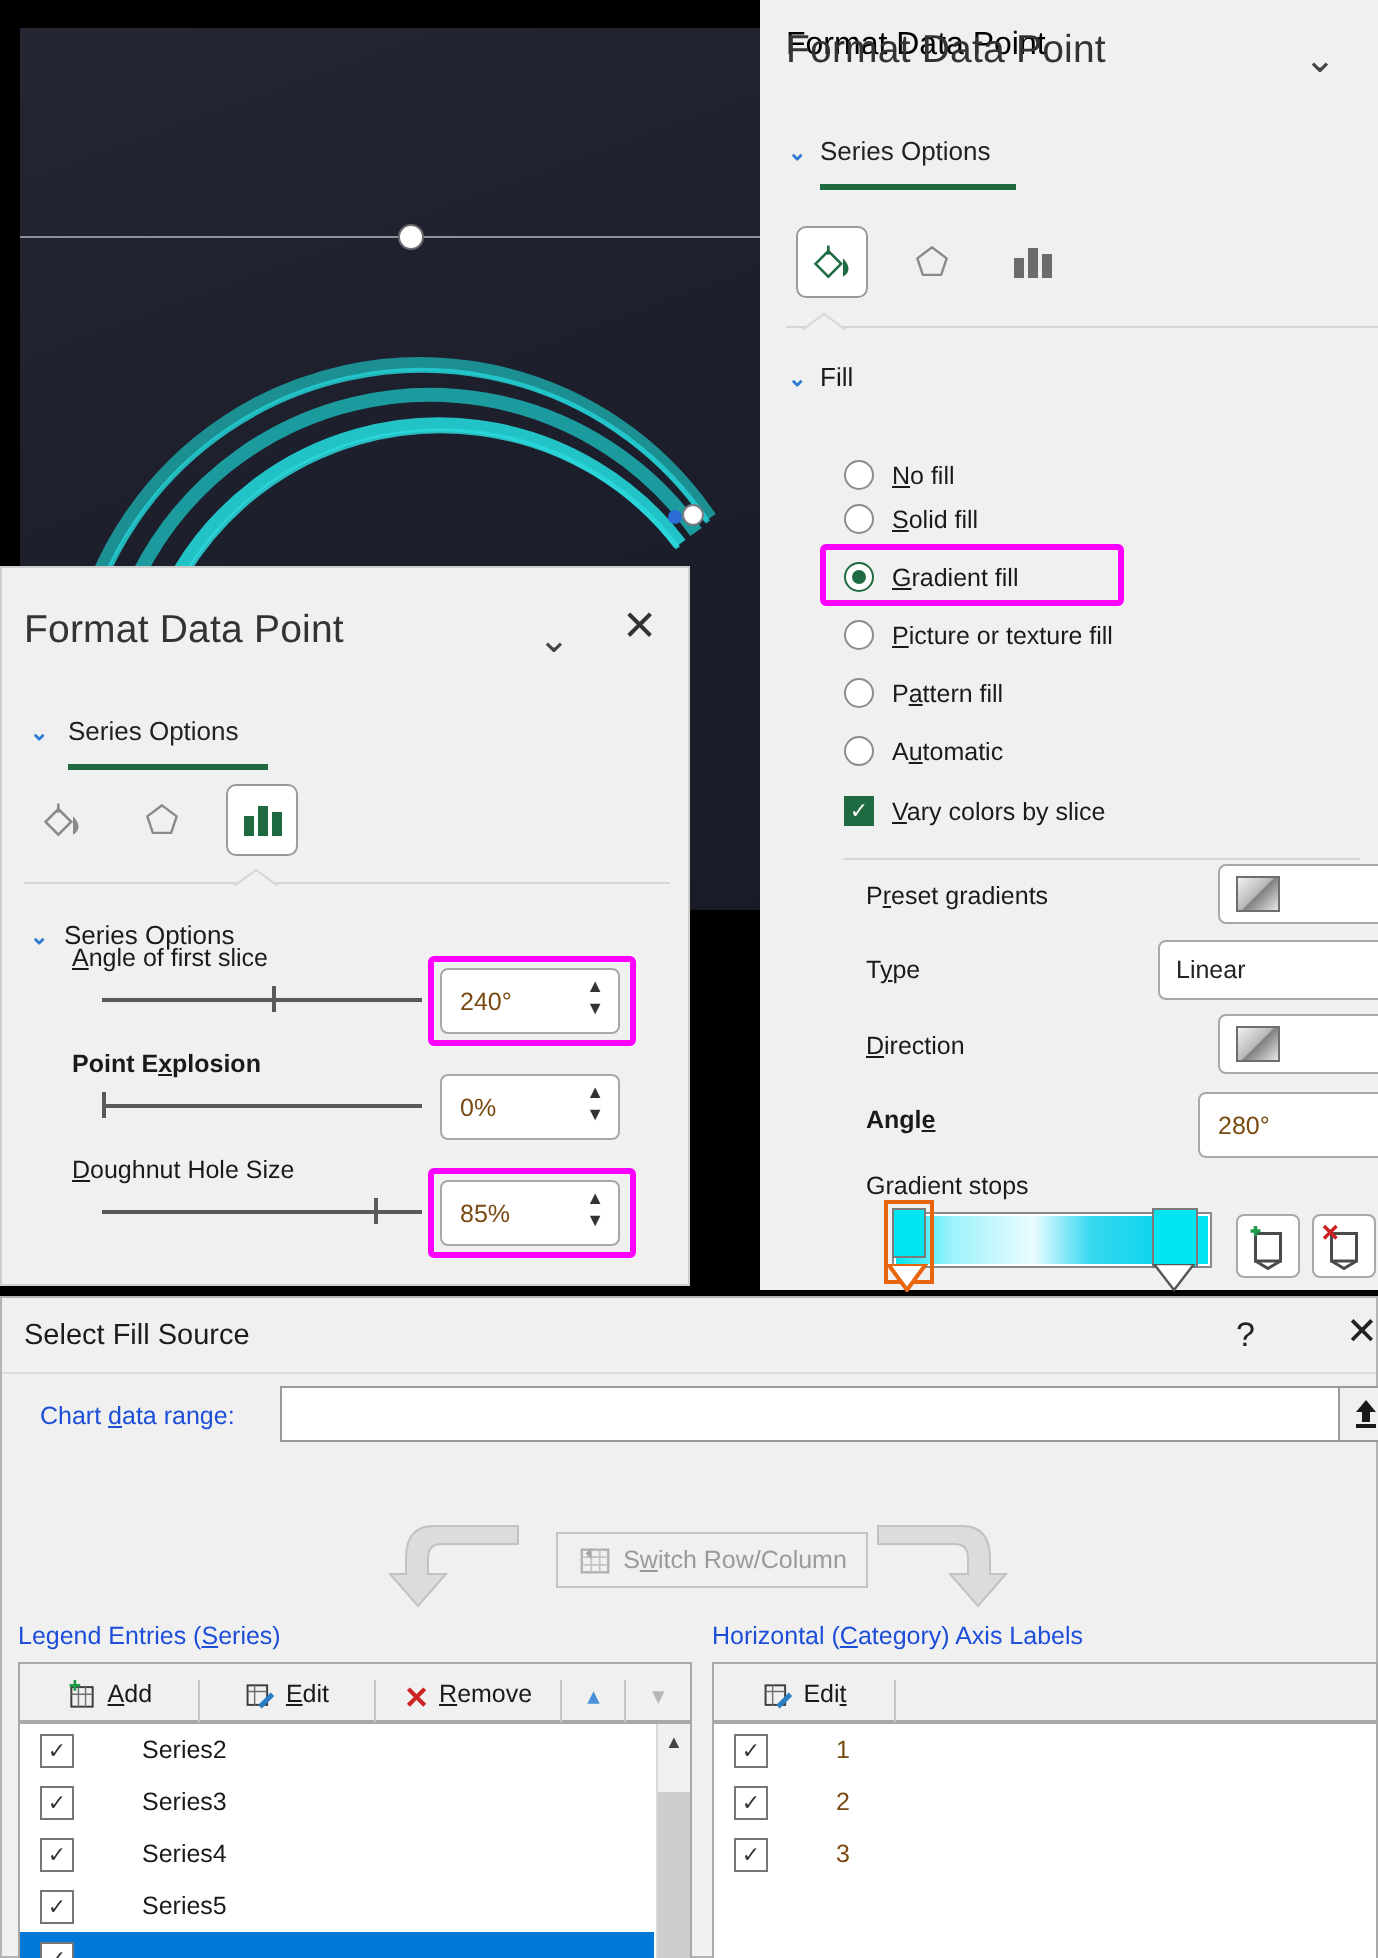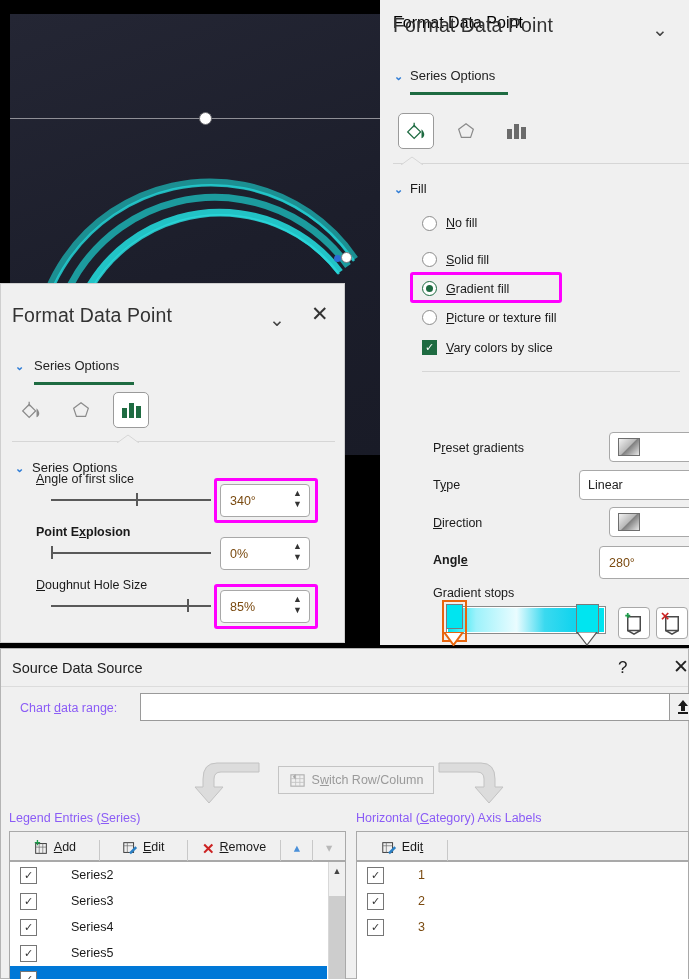"No fill" div { align-items: flex-start -> flex-end }
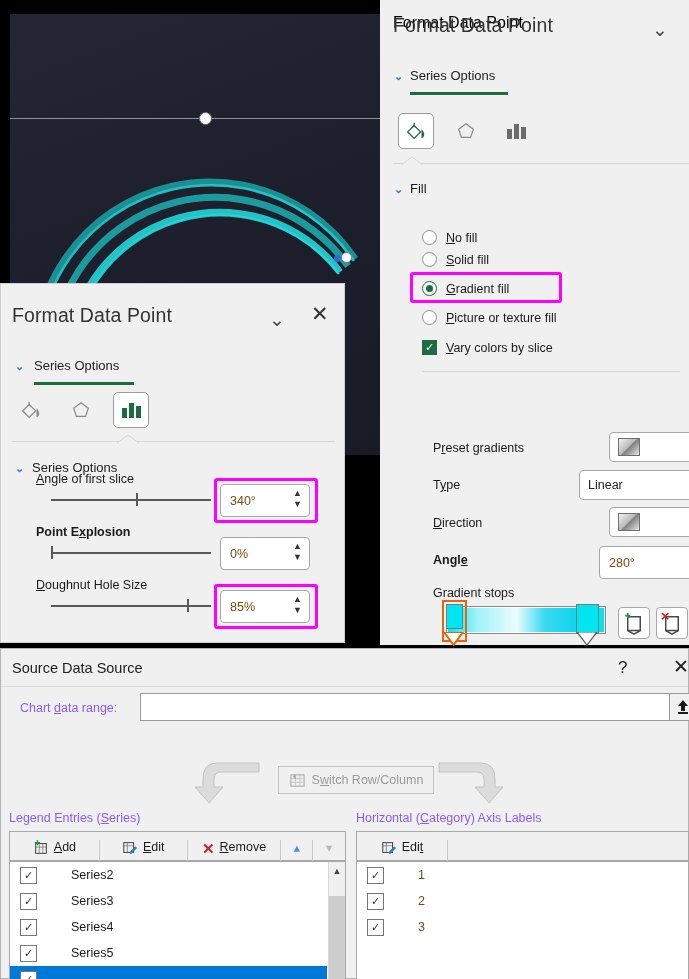"Pattern fill" div { html: none -> <div> <span></span> <span>P<u>a</u>ttern fill</span> </div> }
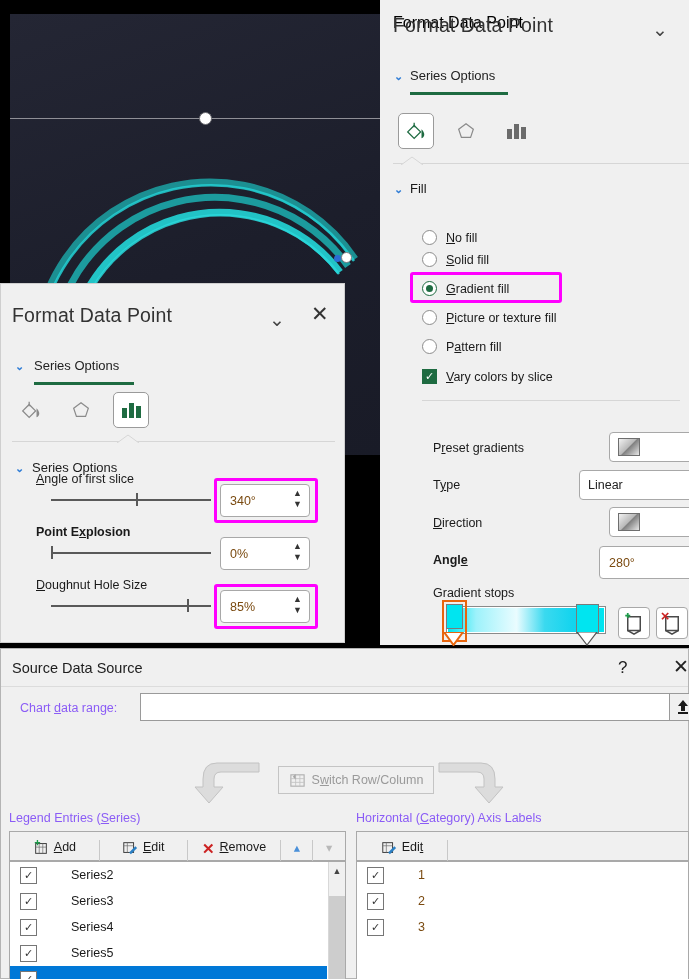"Automatic" div { html: none -> <div> <span></span> <span>A<u>u</u>tomatic</span> </div> }
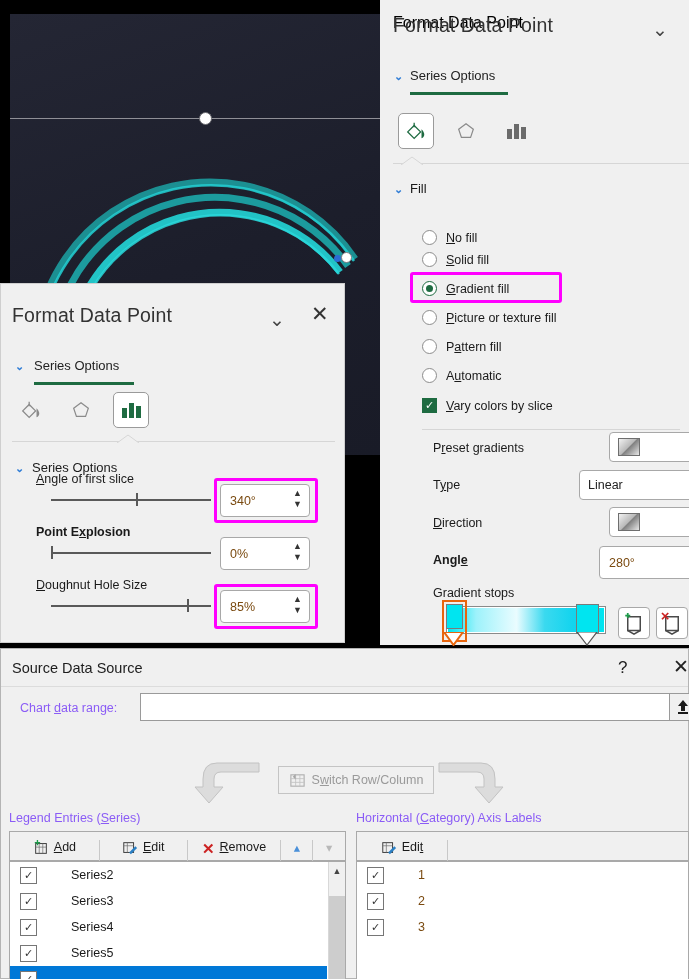"340°" span { text: 340 -> 240 }
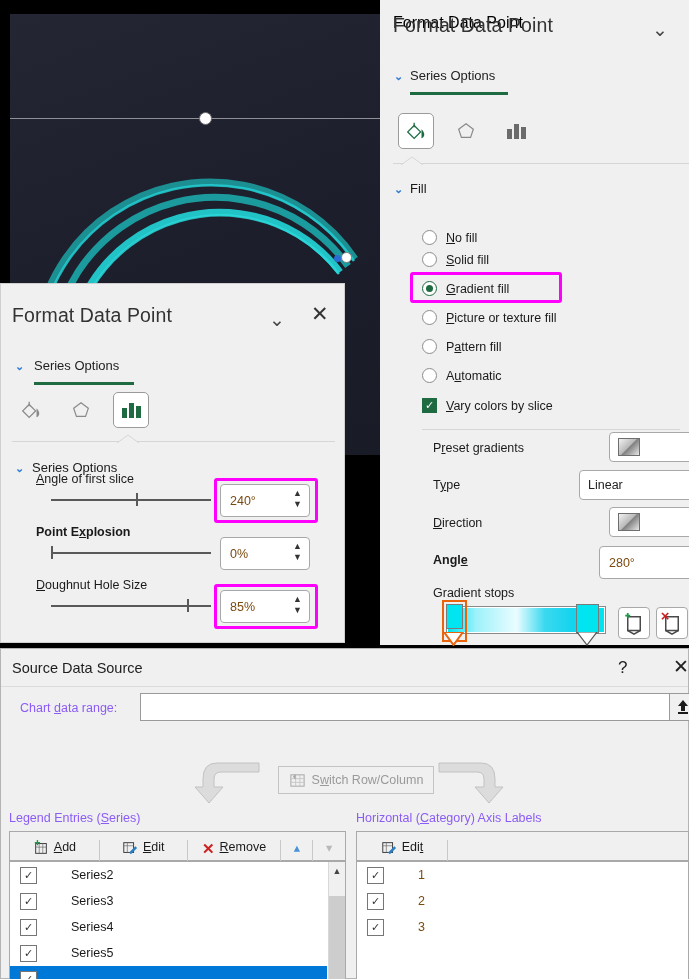"Source Data Source" div.abs { text: Source Data -> Select Fill }
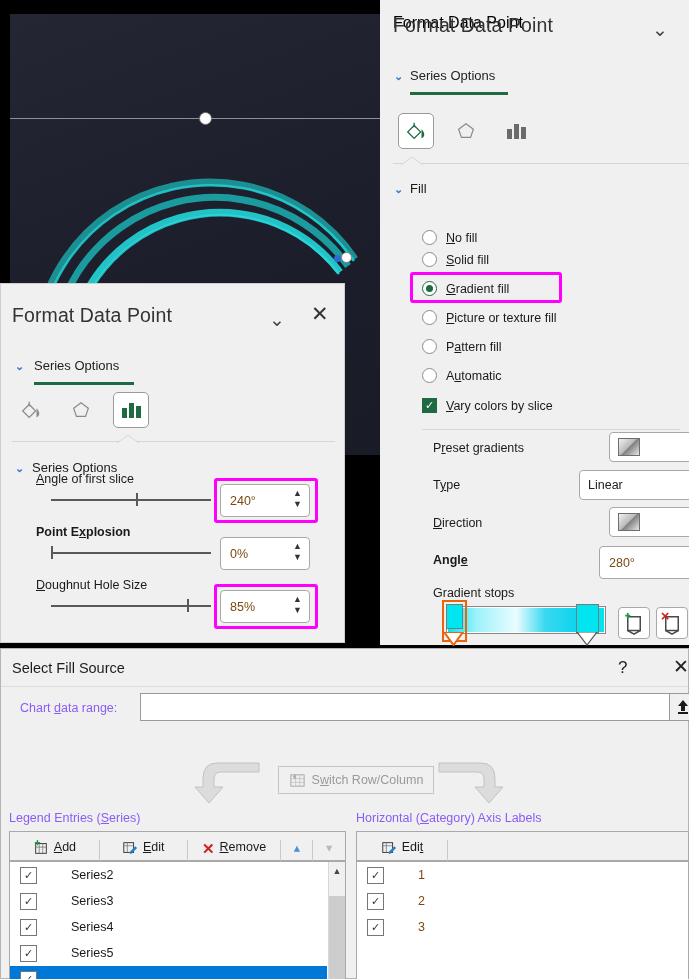"Chart data range:" .dlg-body { color: #8b5cf6 -> #1d4ed8 }
